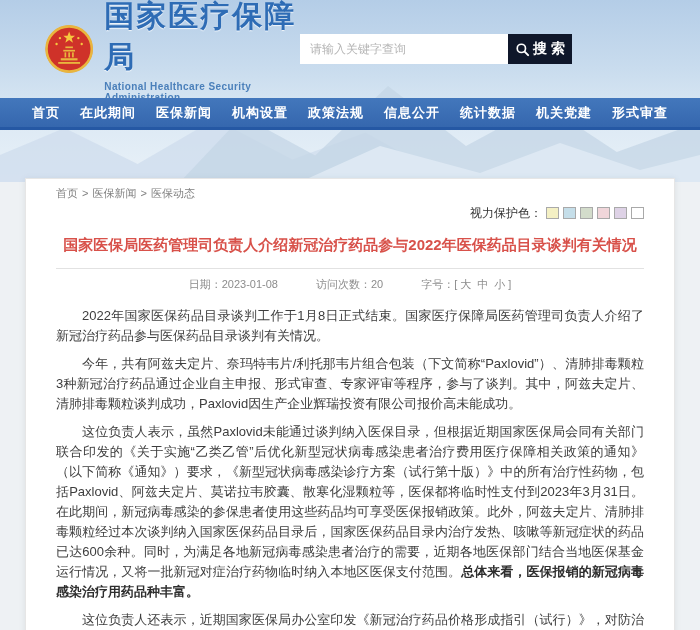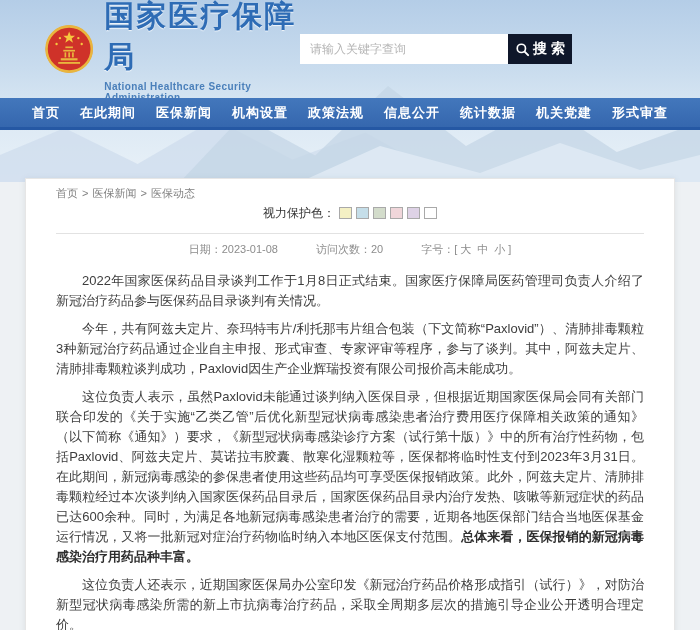"视力保护色：" .eye-row { justify-content: center -> flex-end }
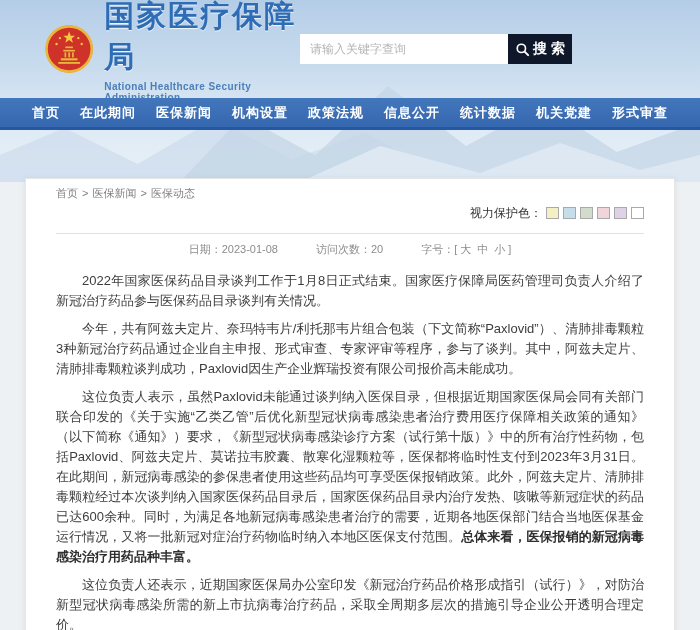"国家医保局医药管理司负责人介绍新冠治疗药品参与2022年医保药品目录谈判有关情况" h1.title { html: none -> <h1>国家医保局医药管理司负责人介绍新冠治疗药品参与2022年医保药品目录谈判有关情况</h1> }
